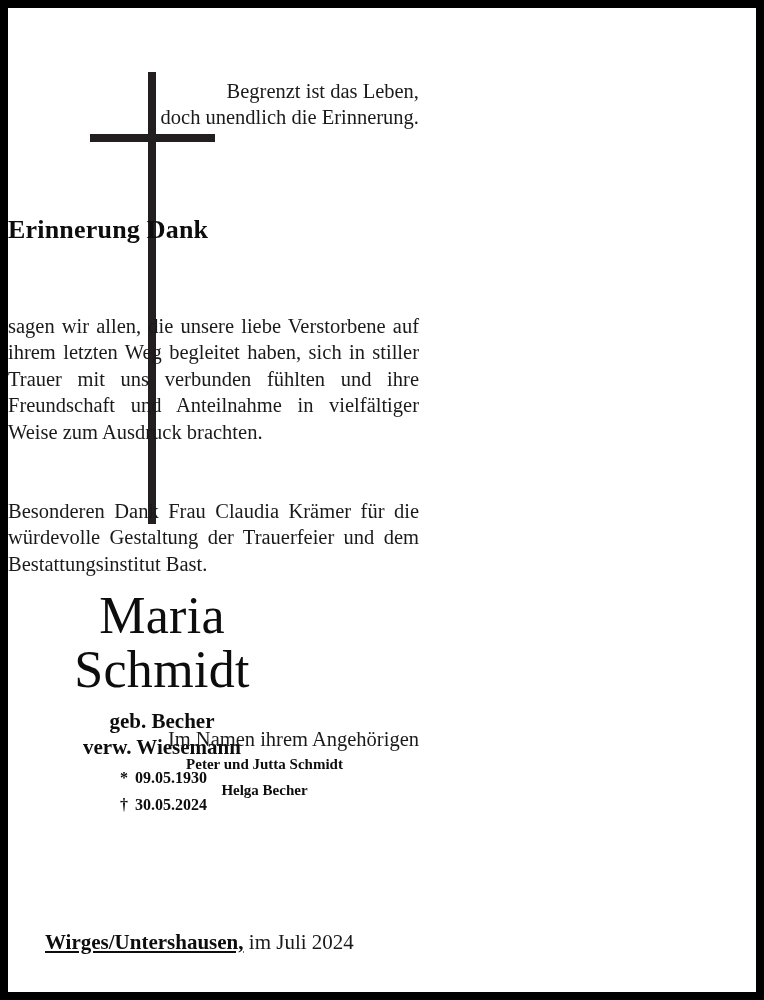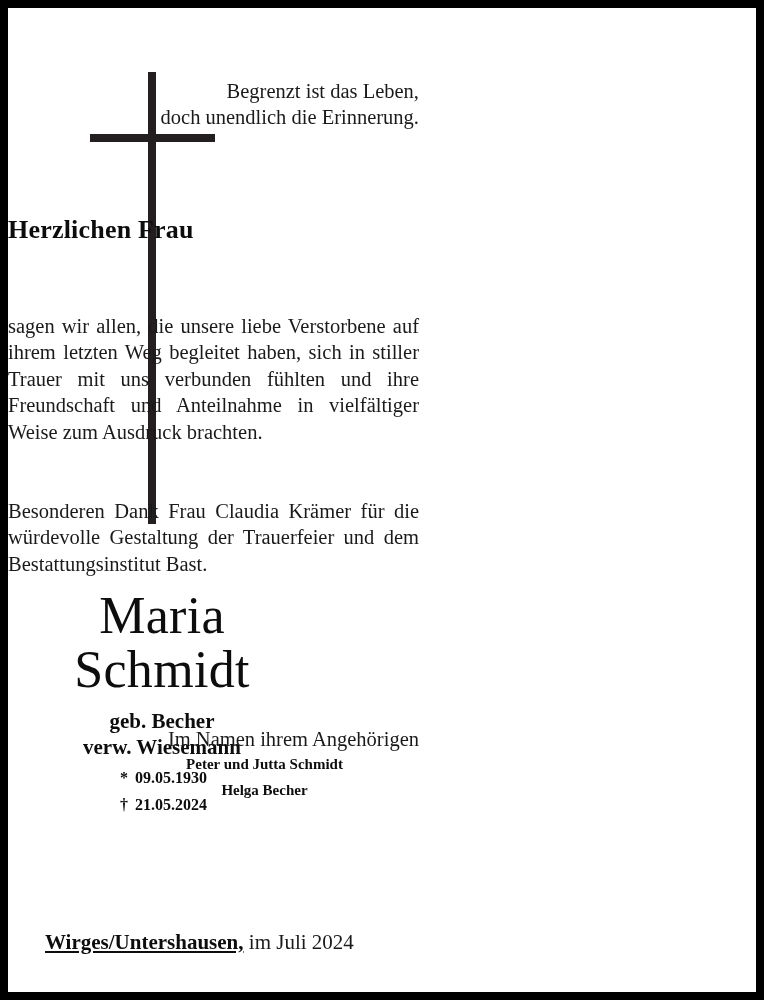"Herzlichen Frau" div.thanks-heading { text: Herzlichen Frau -> Erinnerung Dank }
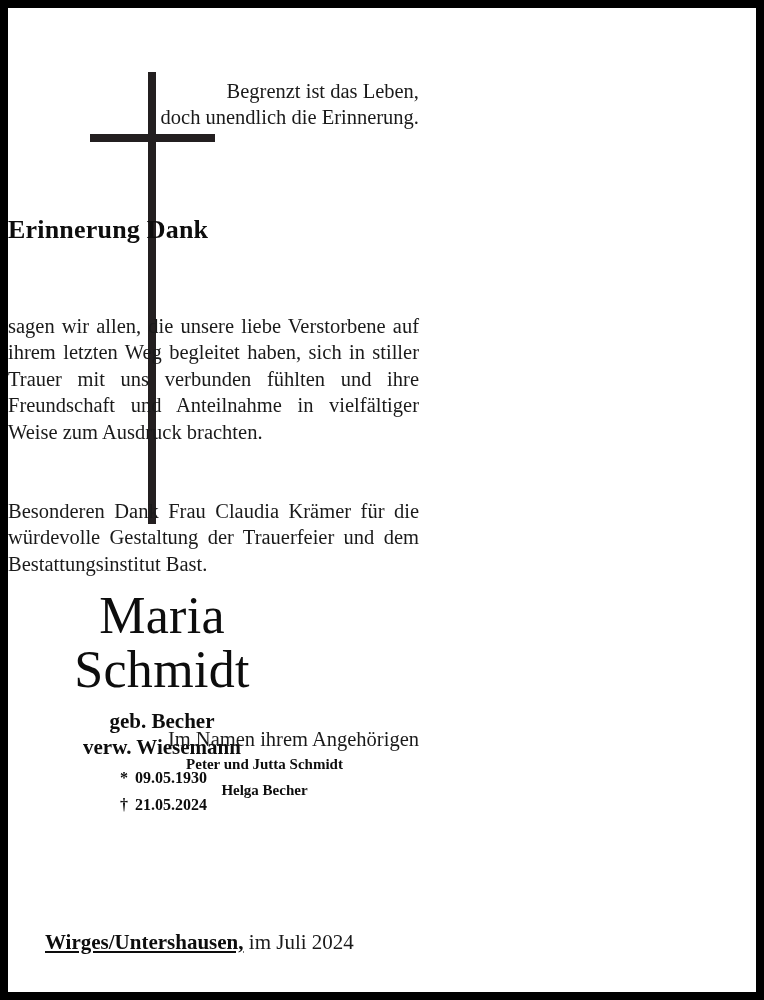"21.05.2024" span { text: 21.05.2024 -> 30.05.2024 }
